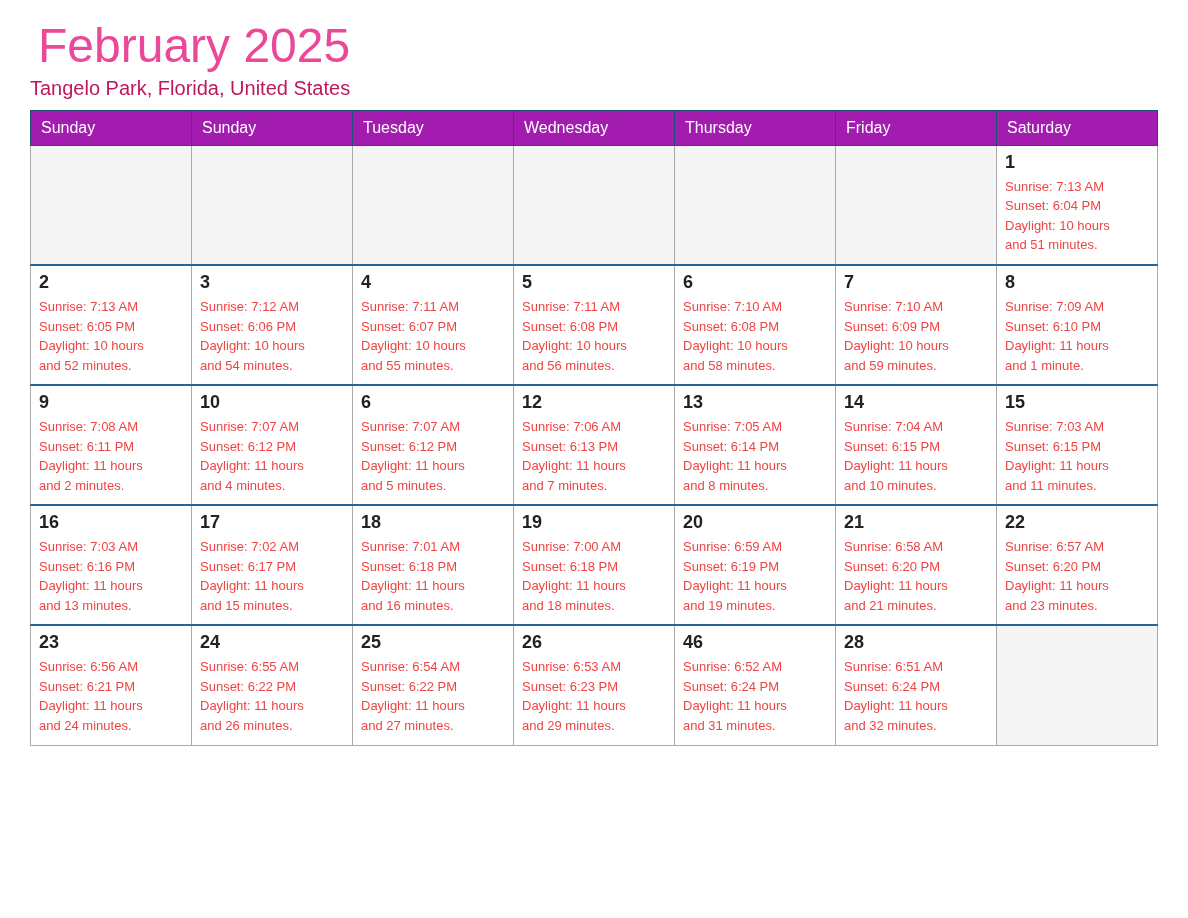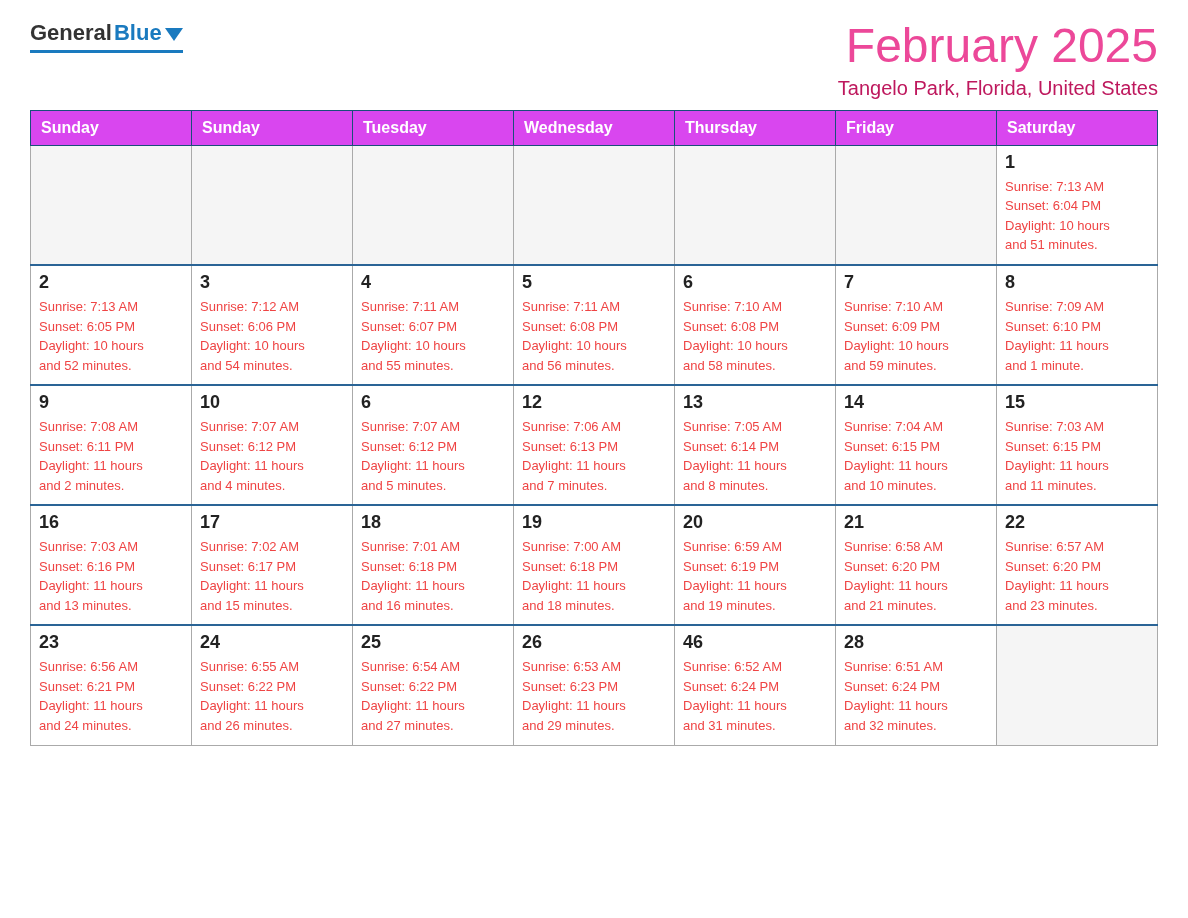"General" div.logo { html: <div> <div> <span>General</span> <span> <span>Blue</span> <span></span> </span> </div> <div></div> </div> -> none }
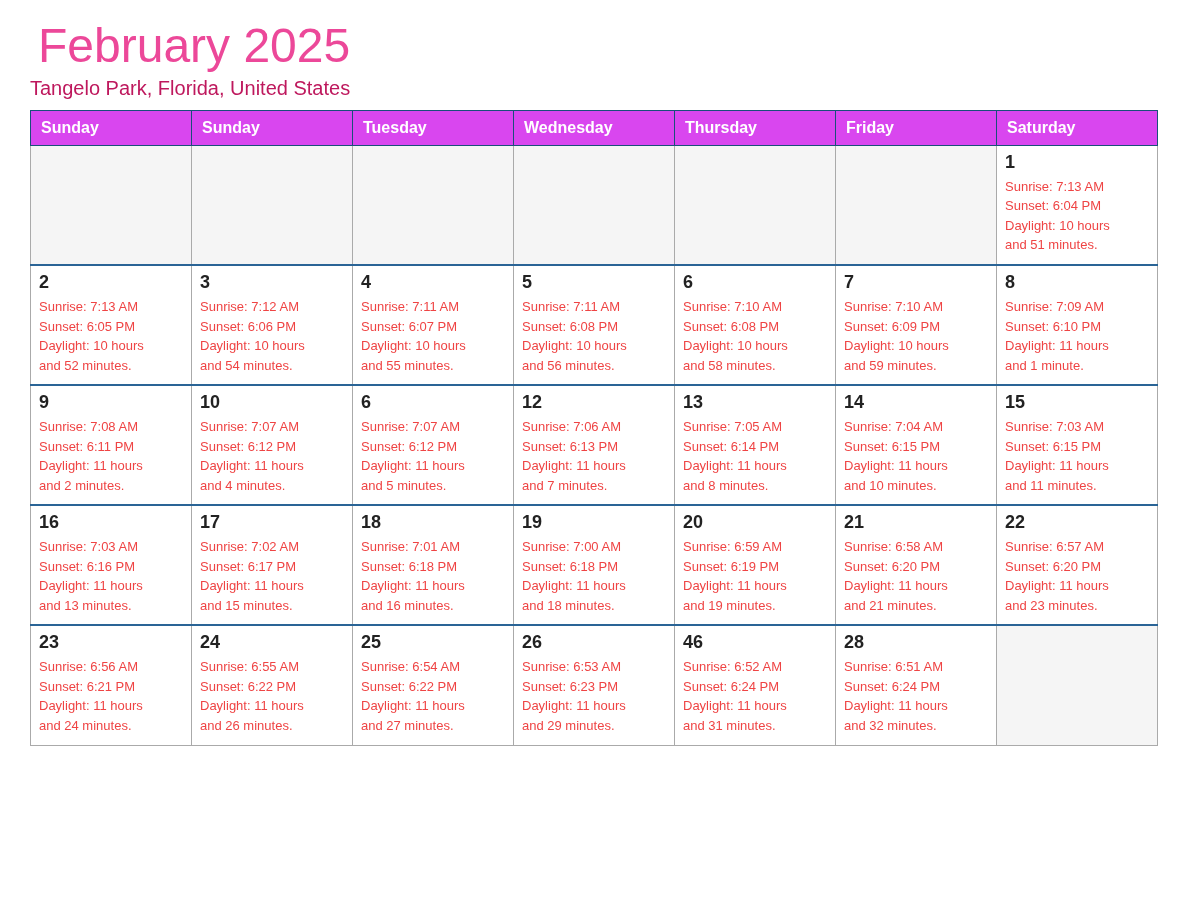"Sunday" .calendar th { background: #d946ef -> #a21caf; font-weight: bold -> normal }
